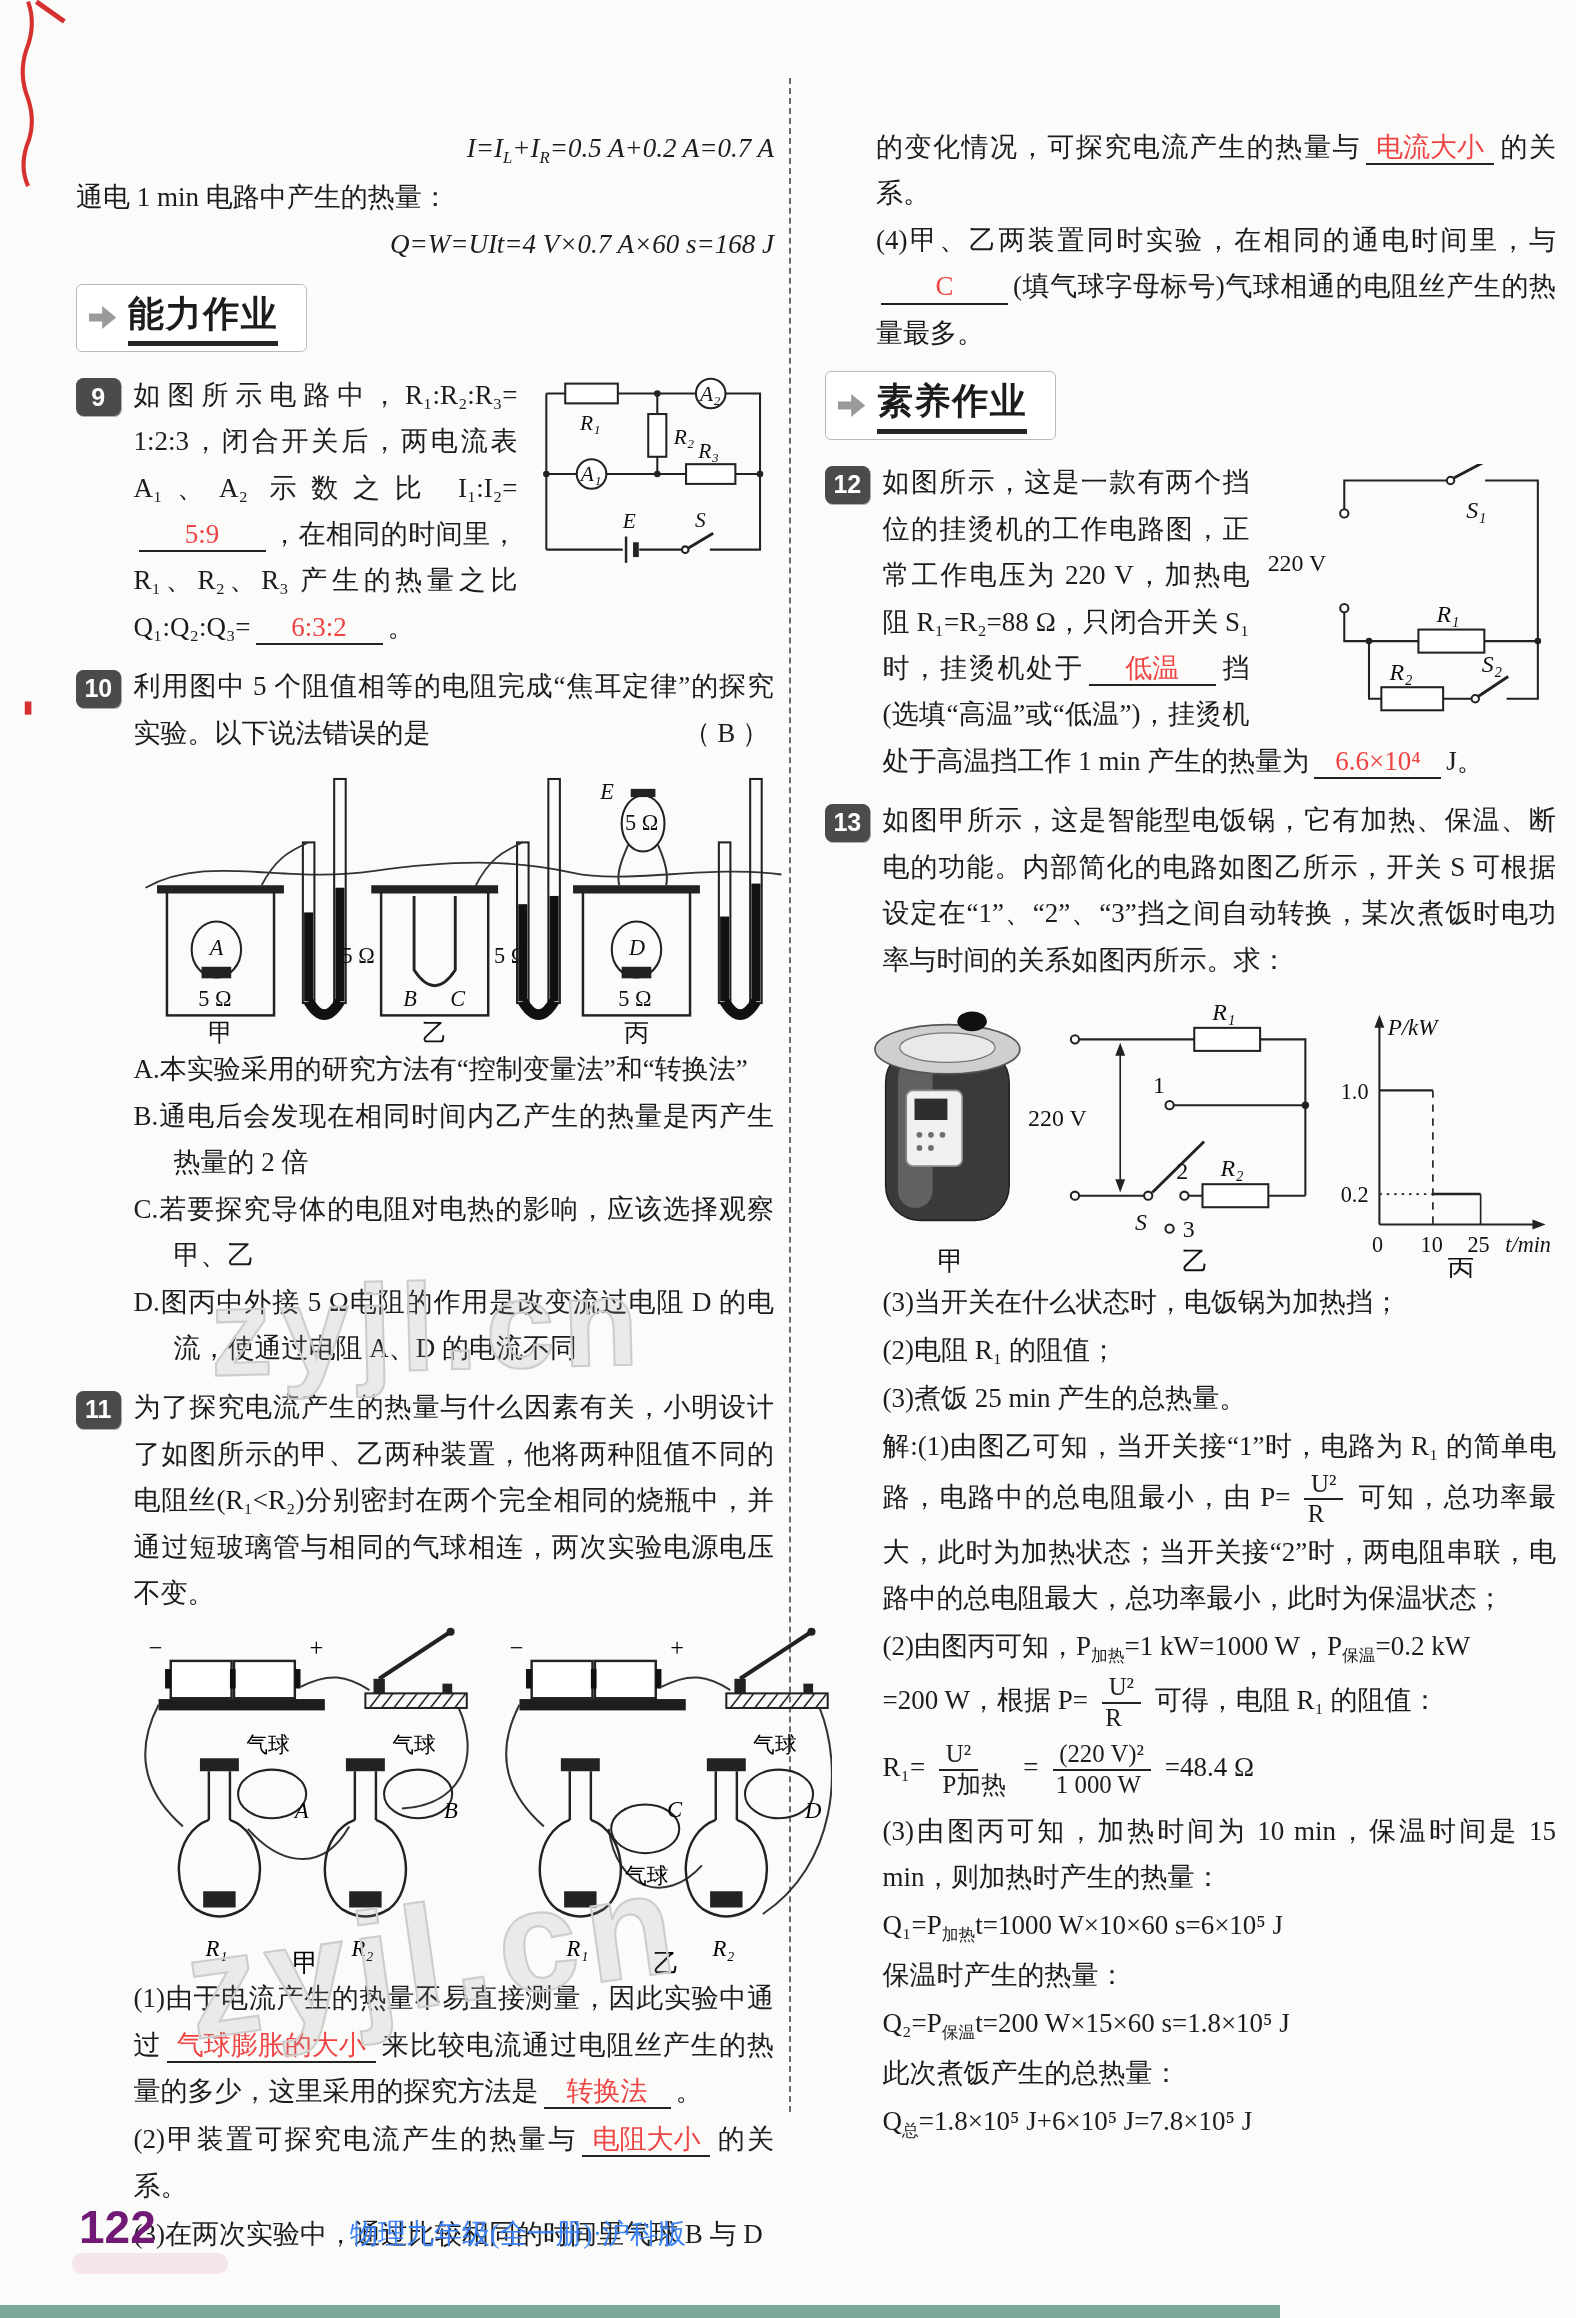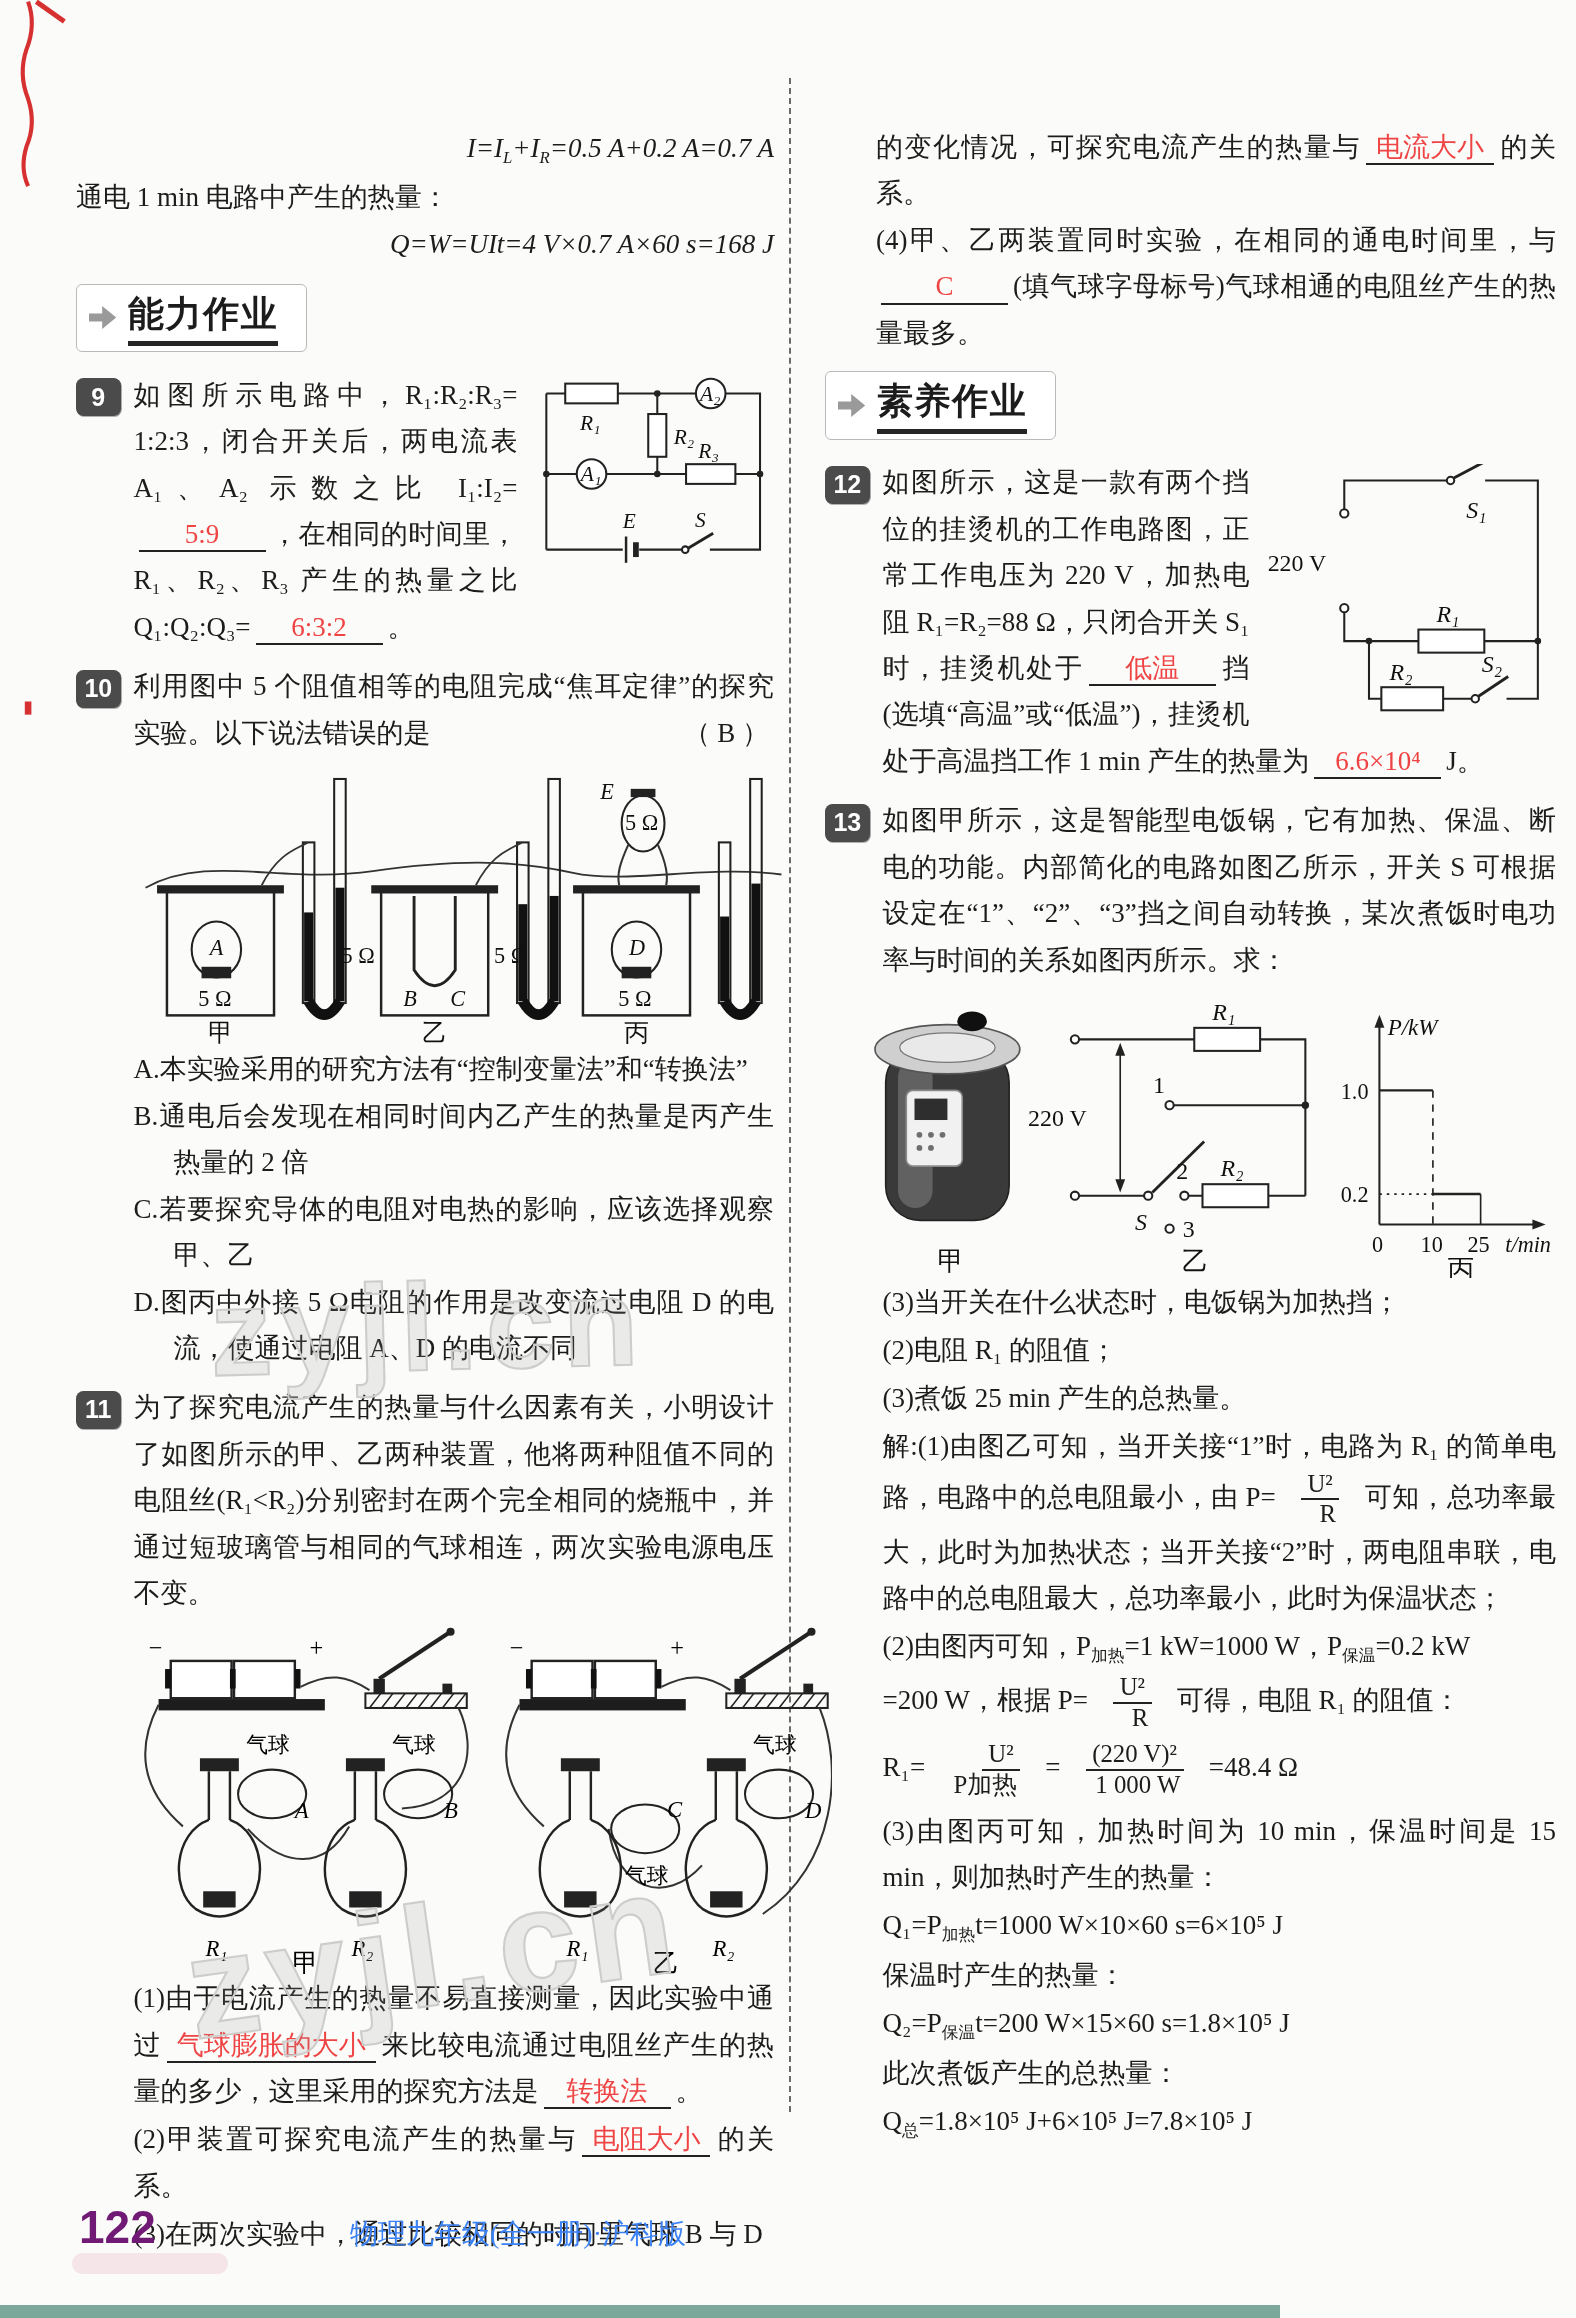"U²" .frac { align-items: flex-end -> flex-start; margin: 0 25px -> 0 14px }
